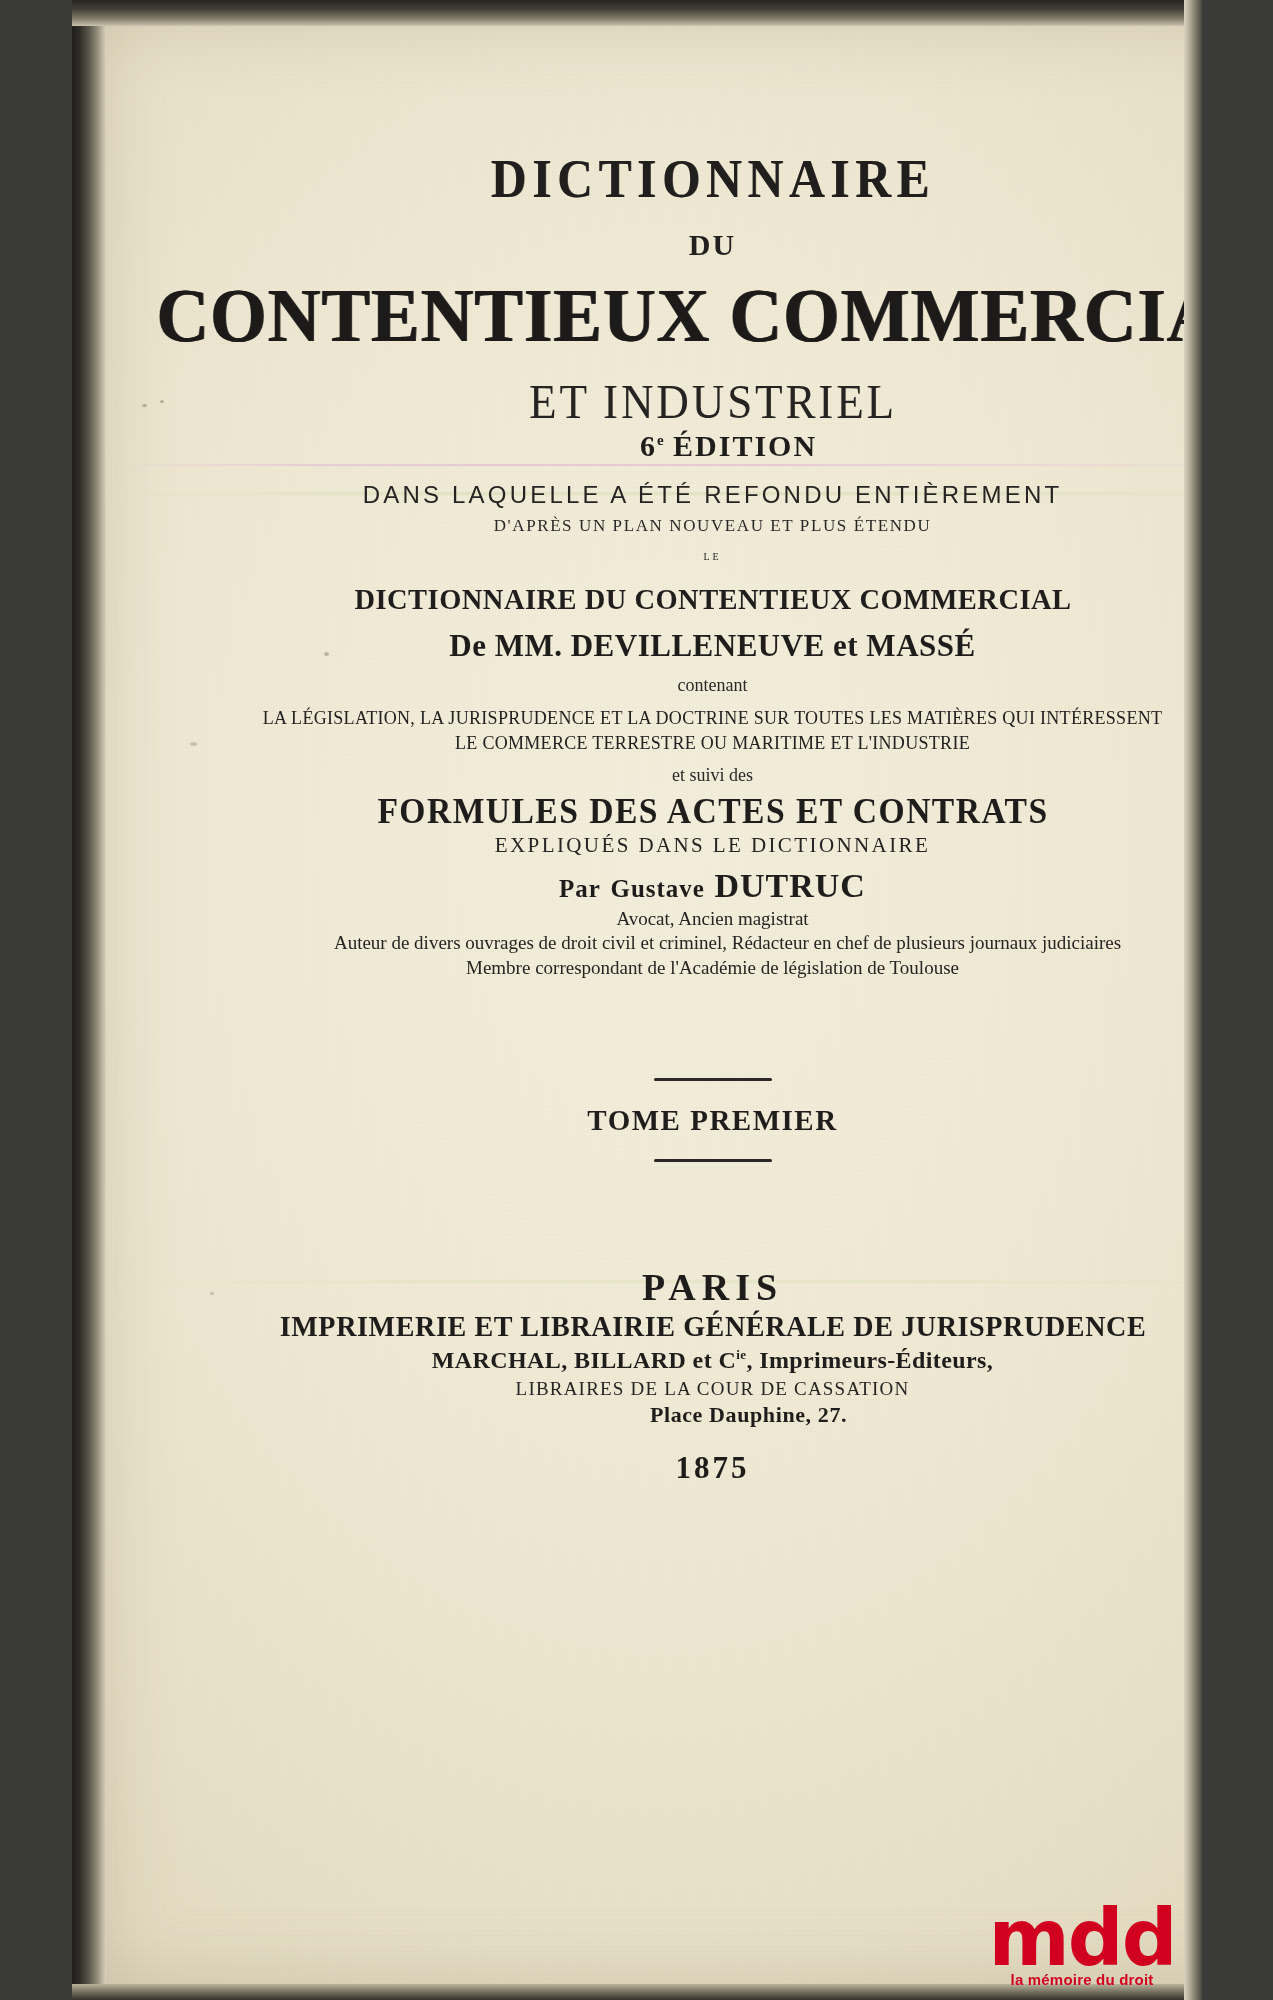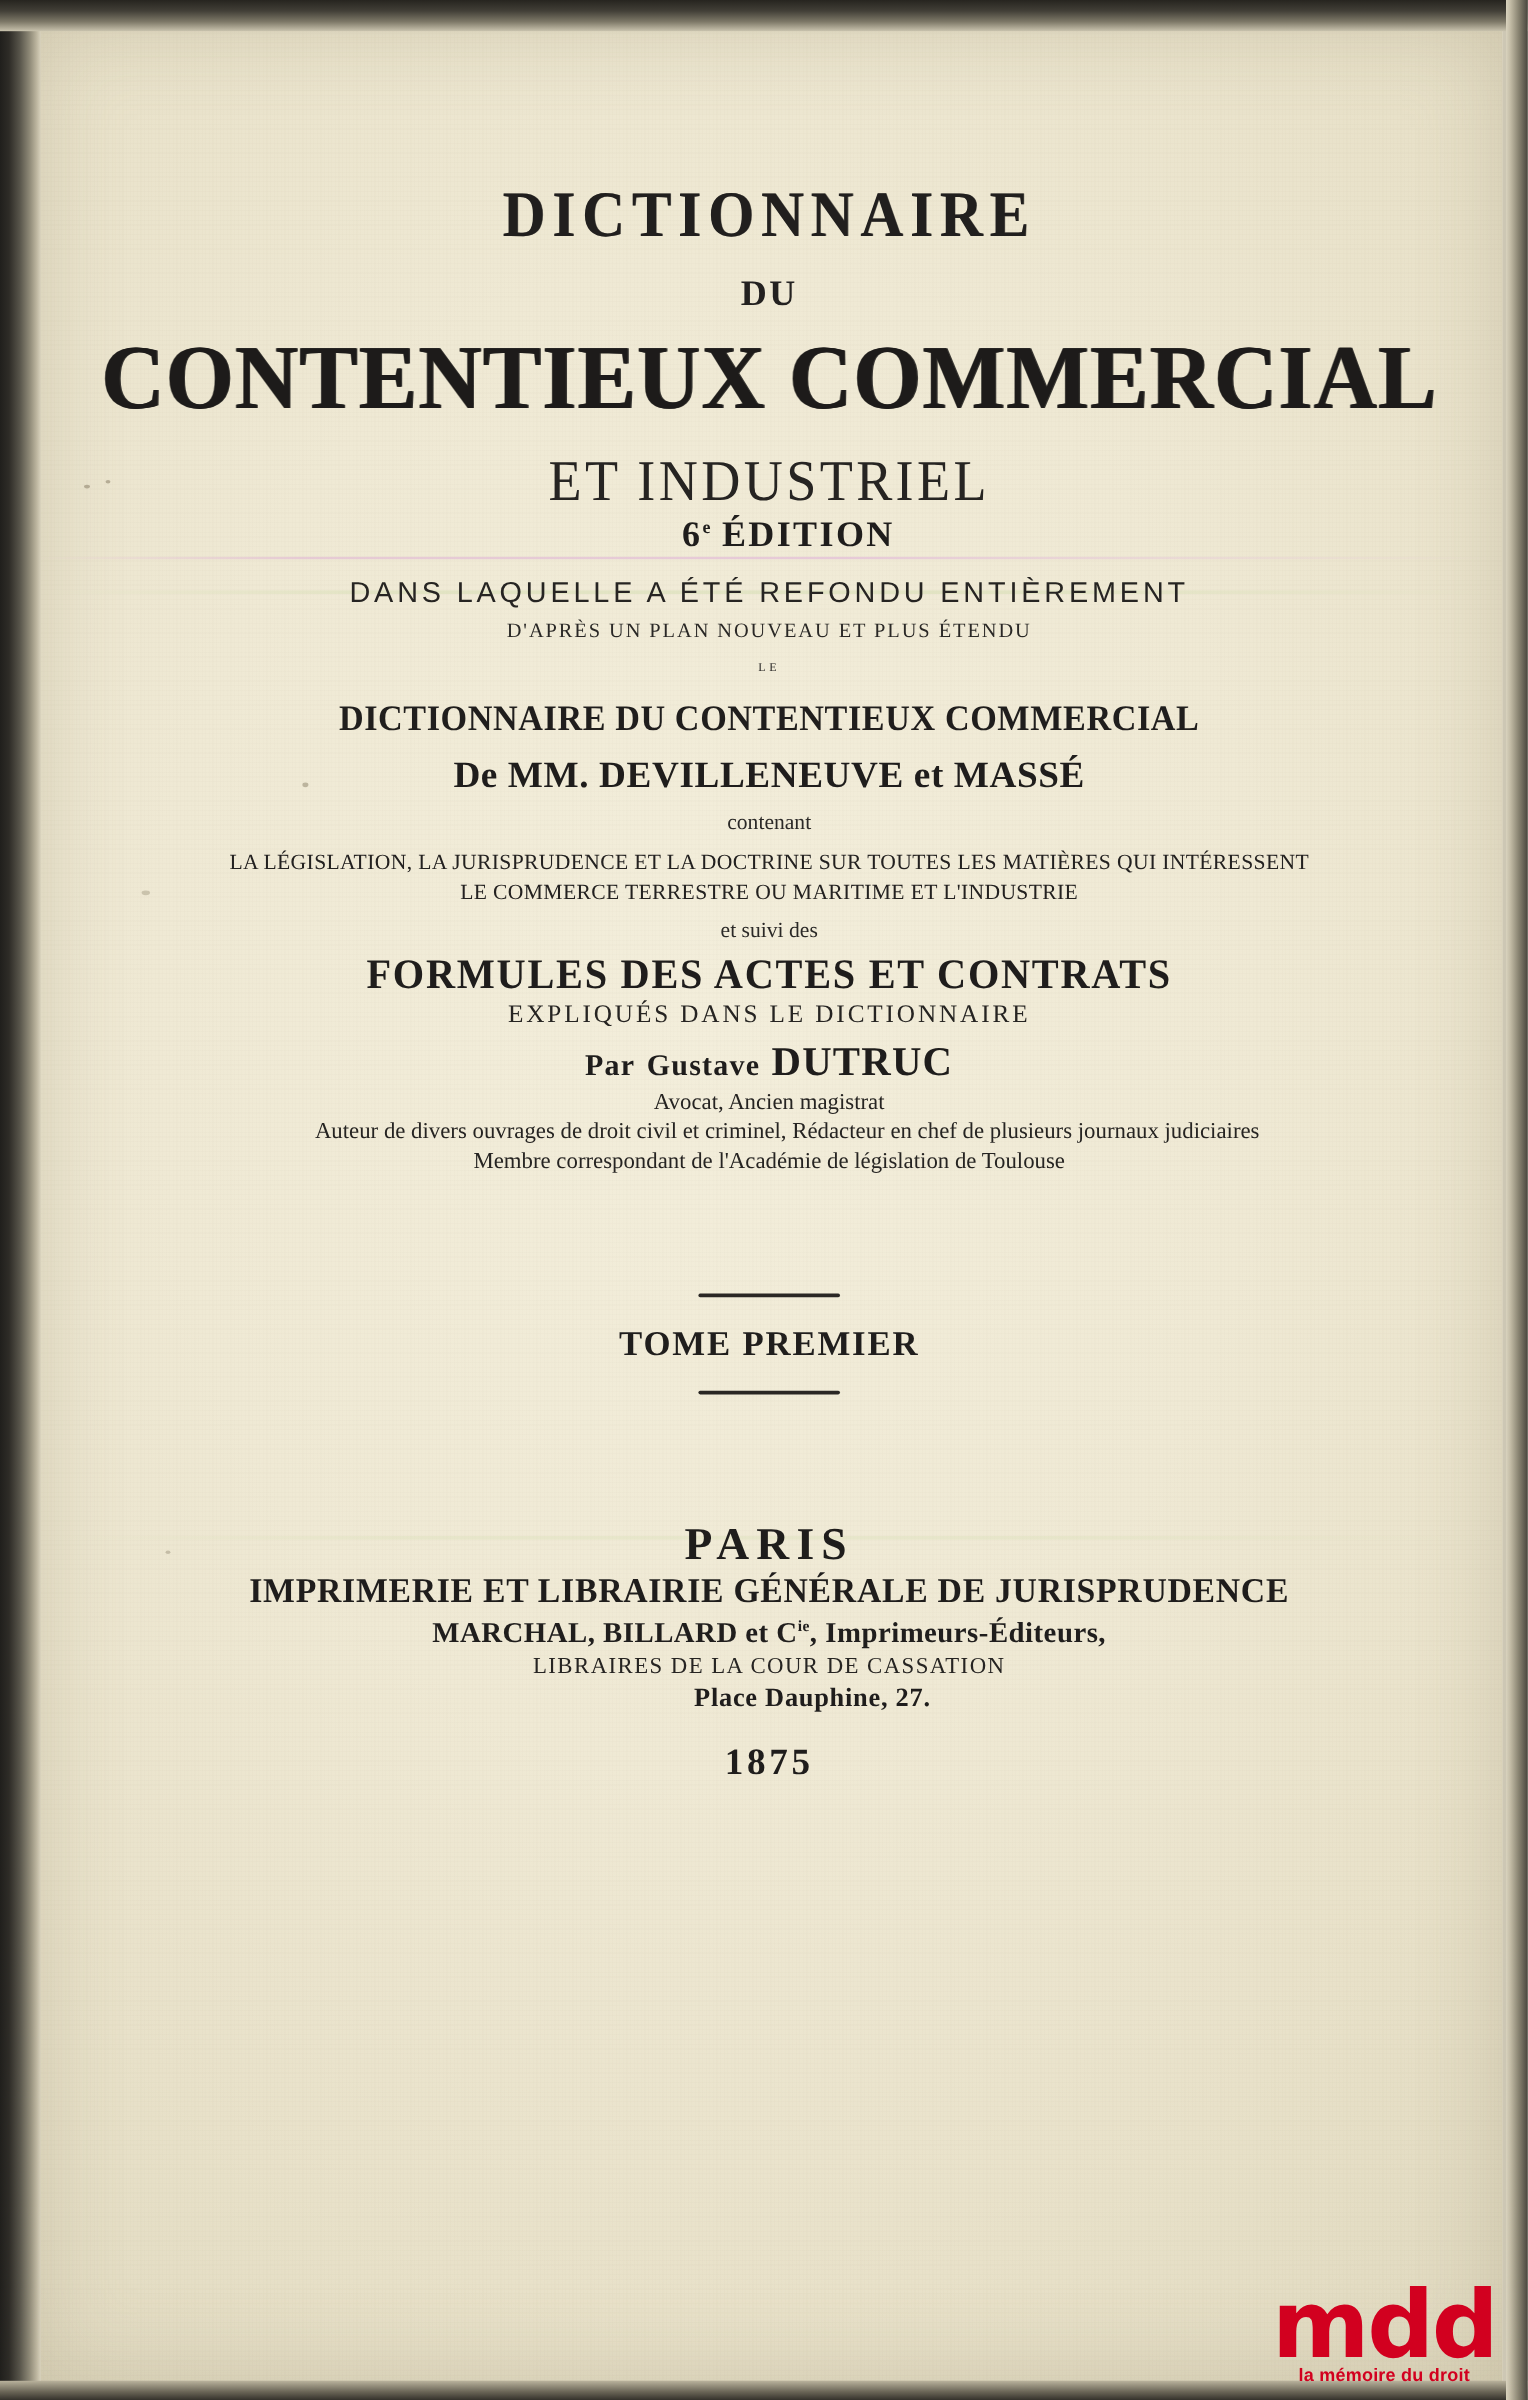"DICTIONNAIRE" #page { width: 1273px -> 1130px }
